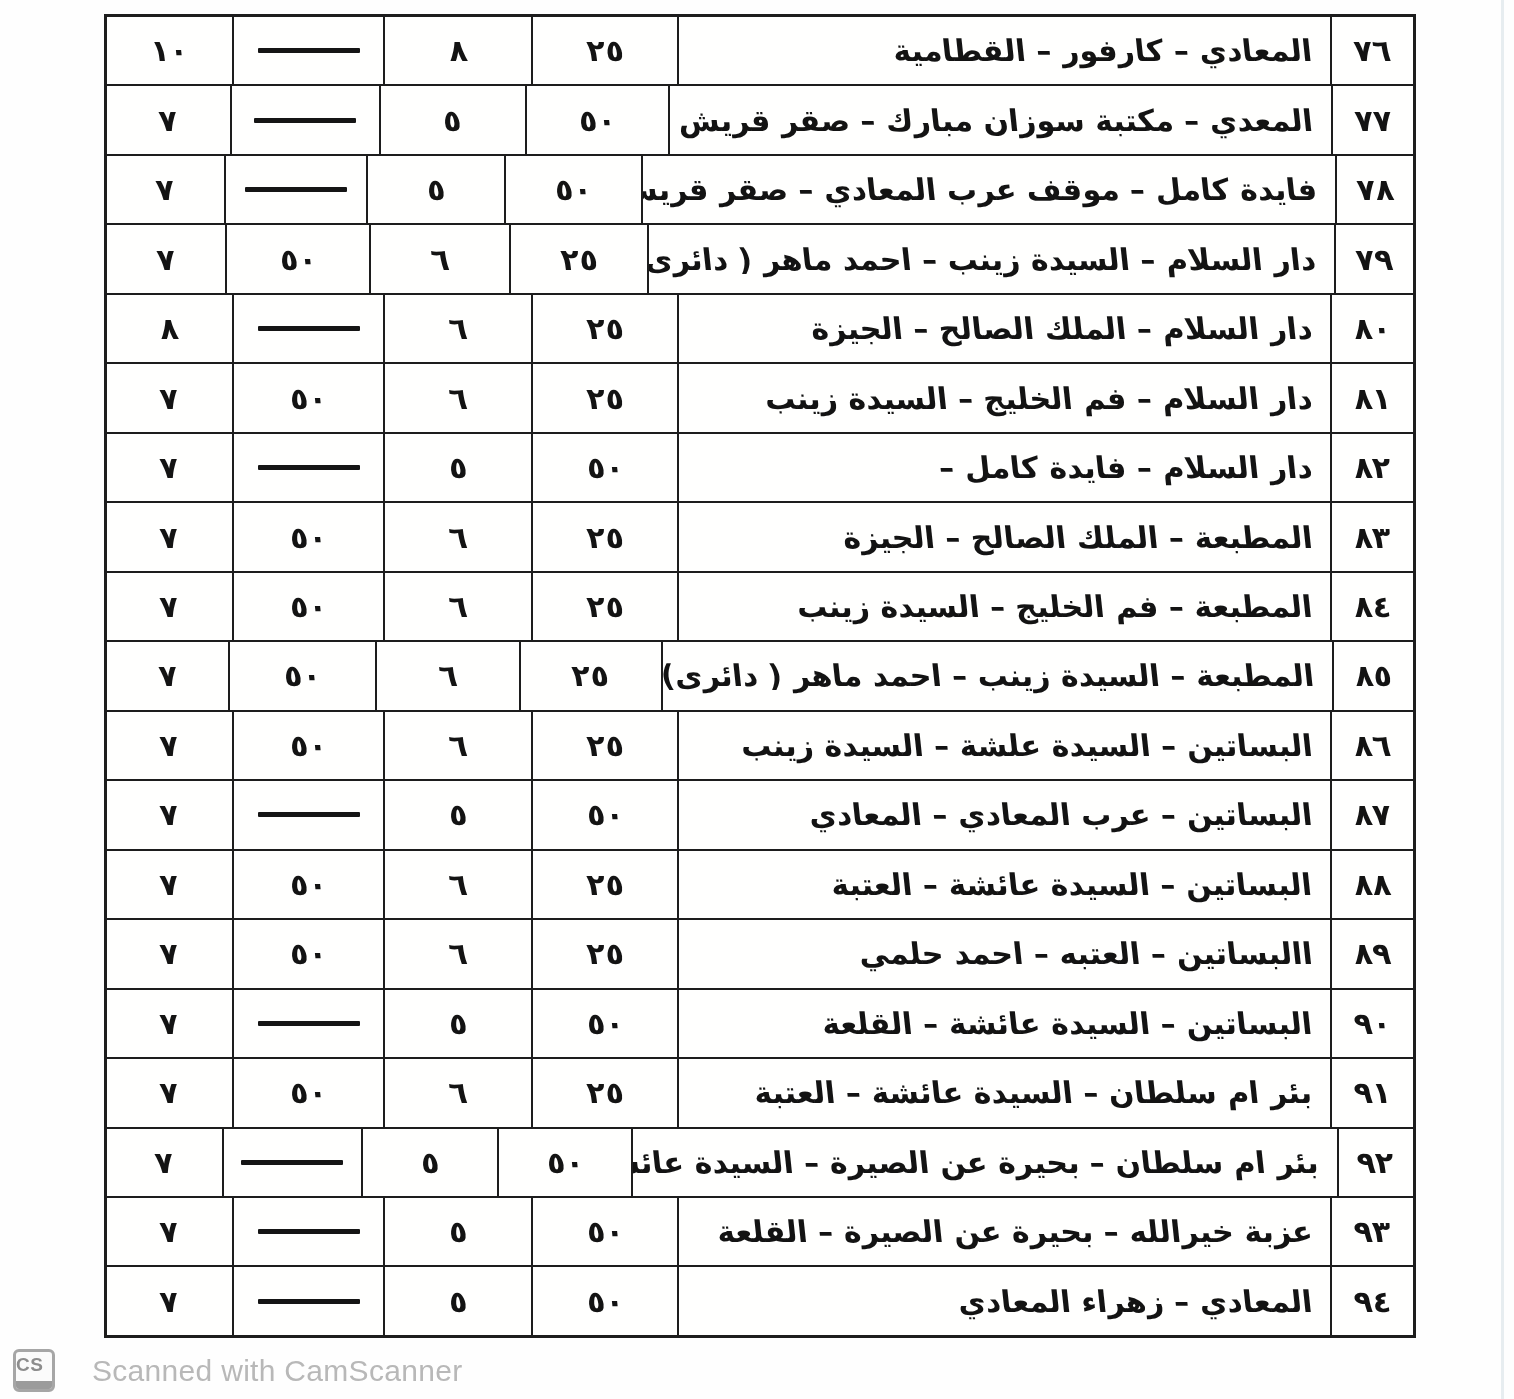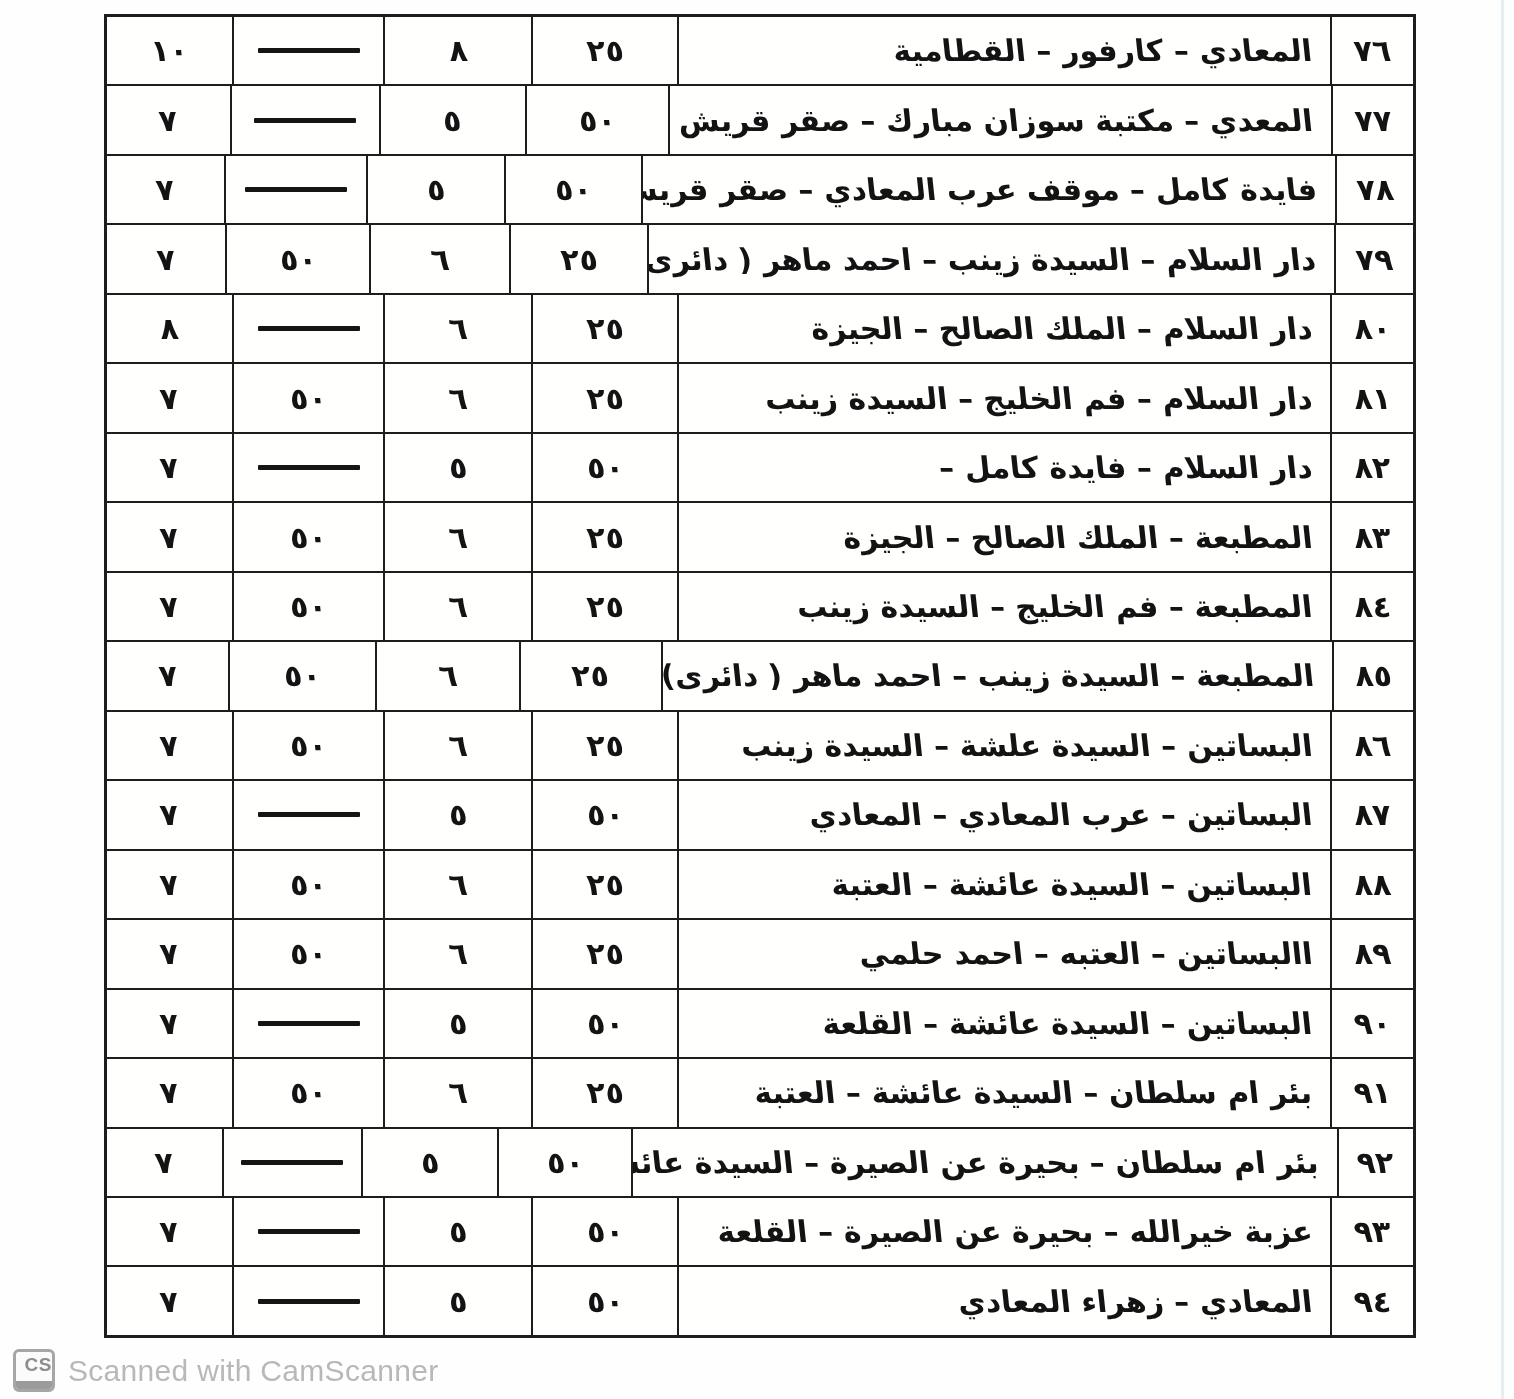"CS" .cs-icon { justify-content: flex-end -> flex-start }
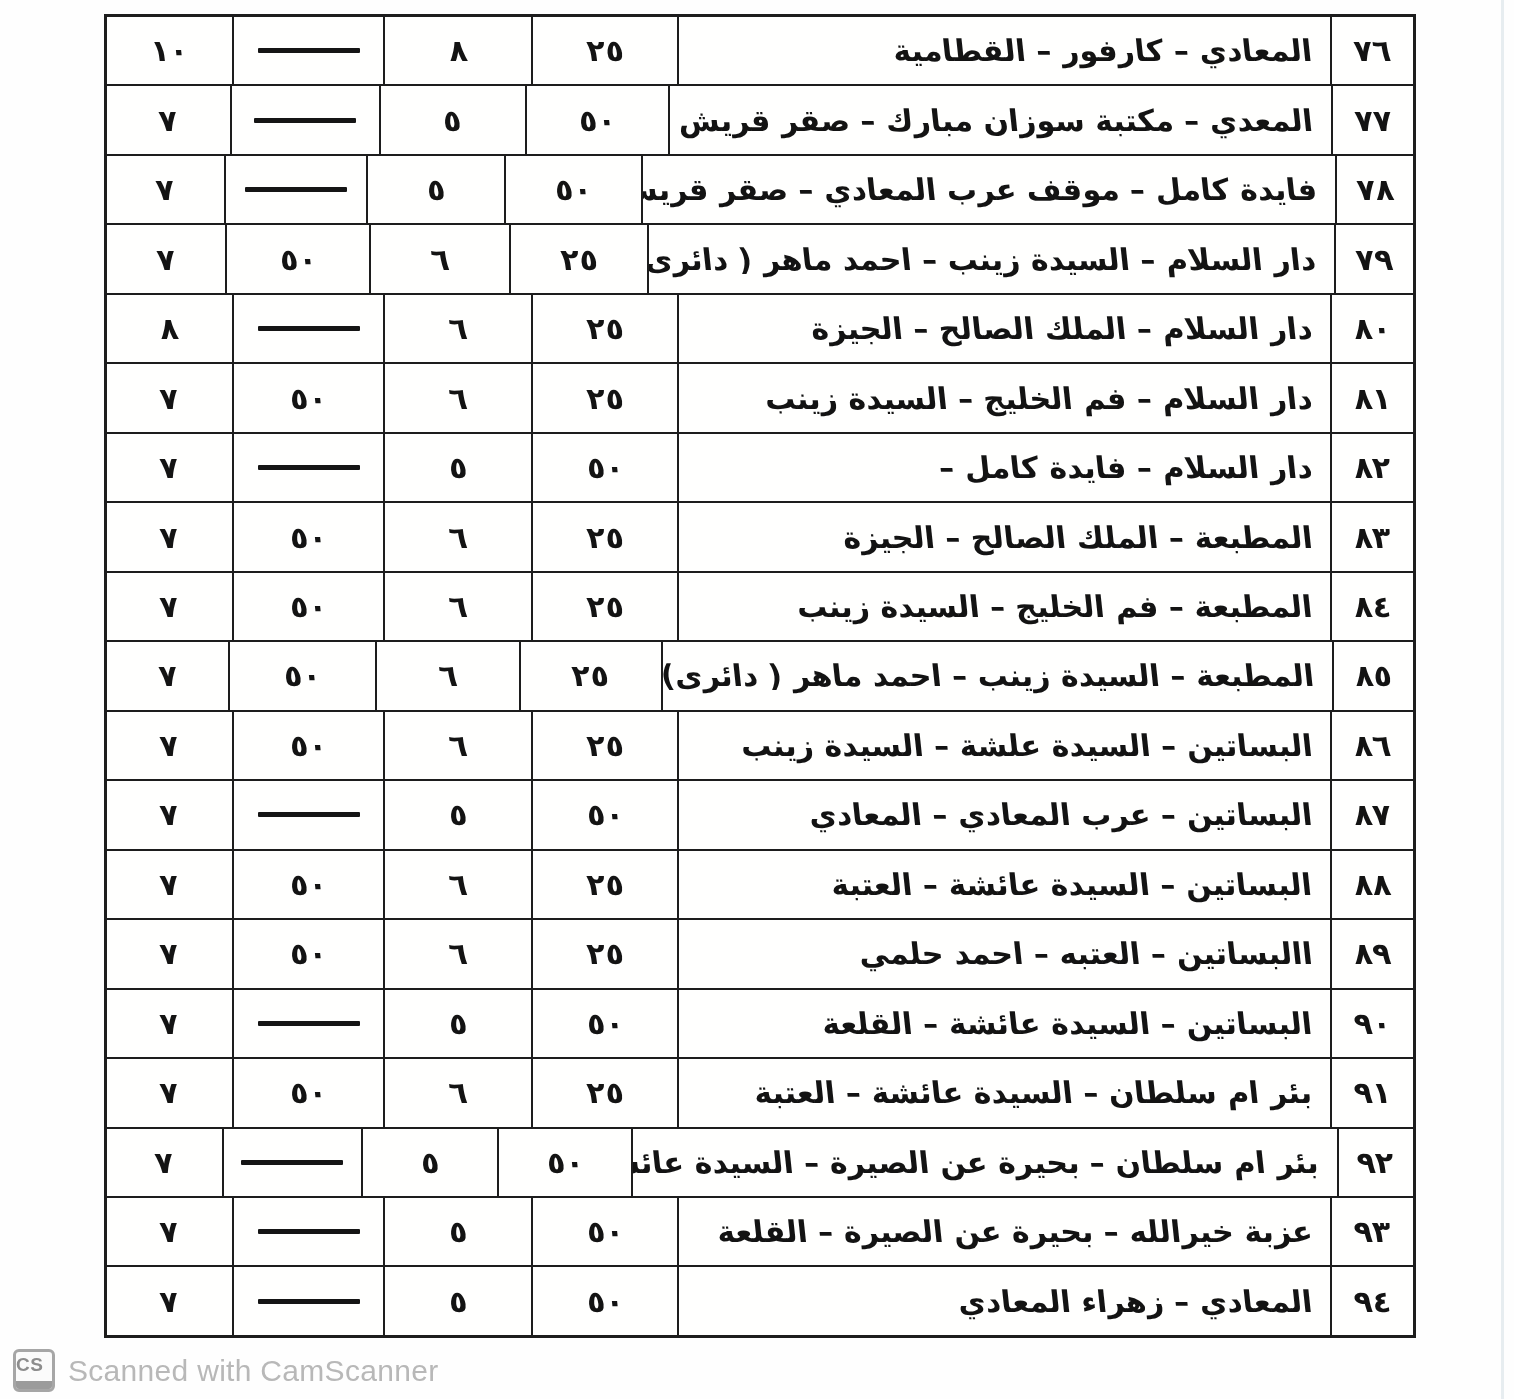"Scanned with CamScanner" .wm-text { margin-left: none -> 24px }
